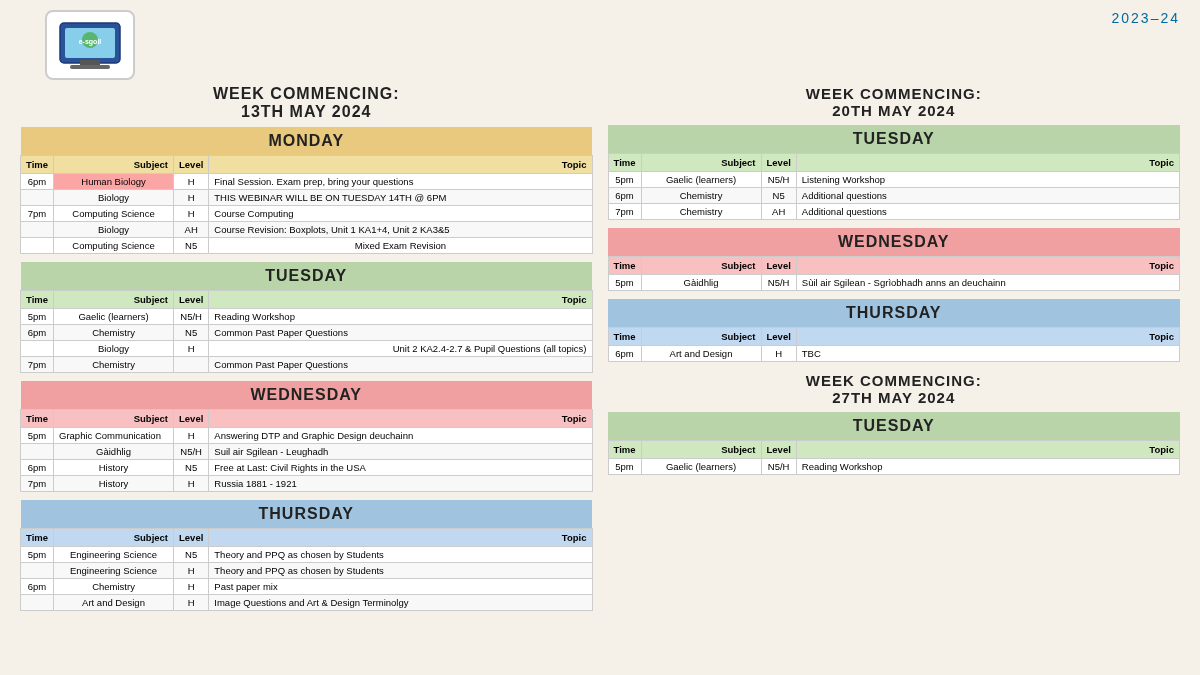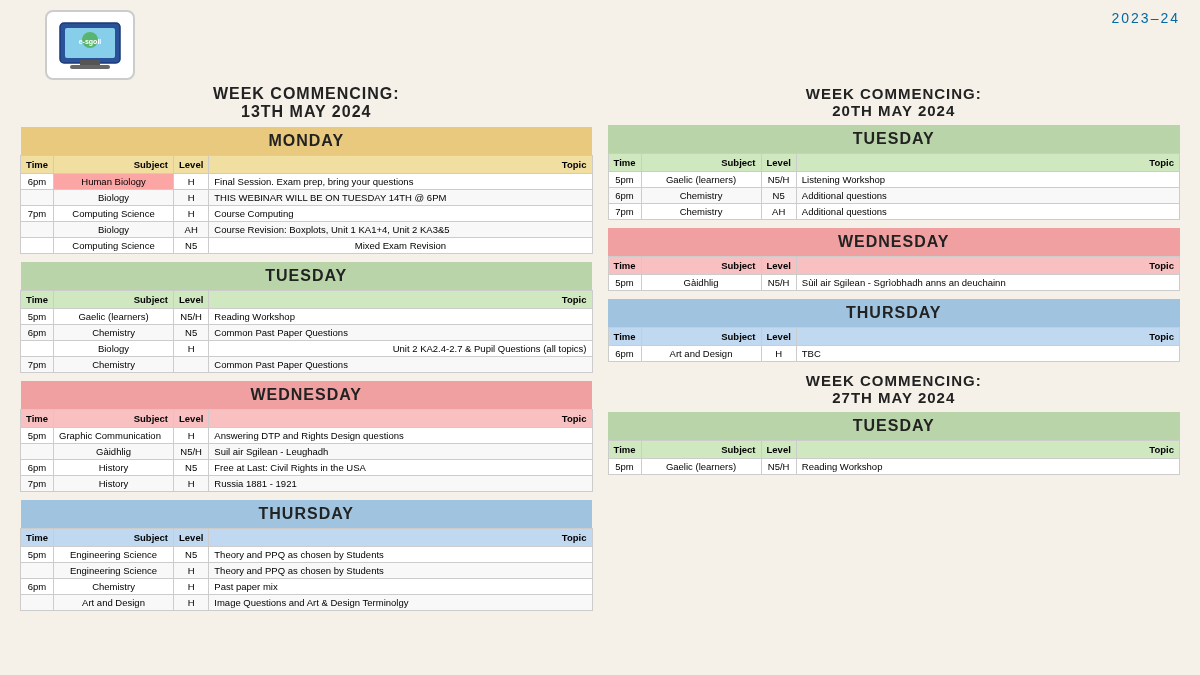"Answering DTP and Rights Design" td { text: Rights Design questions -> Graphic Design deuchainn }
